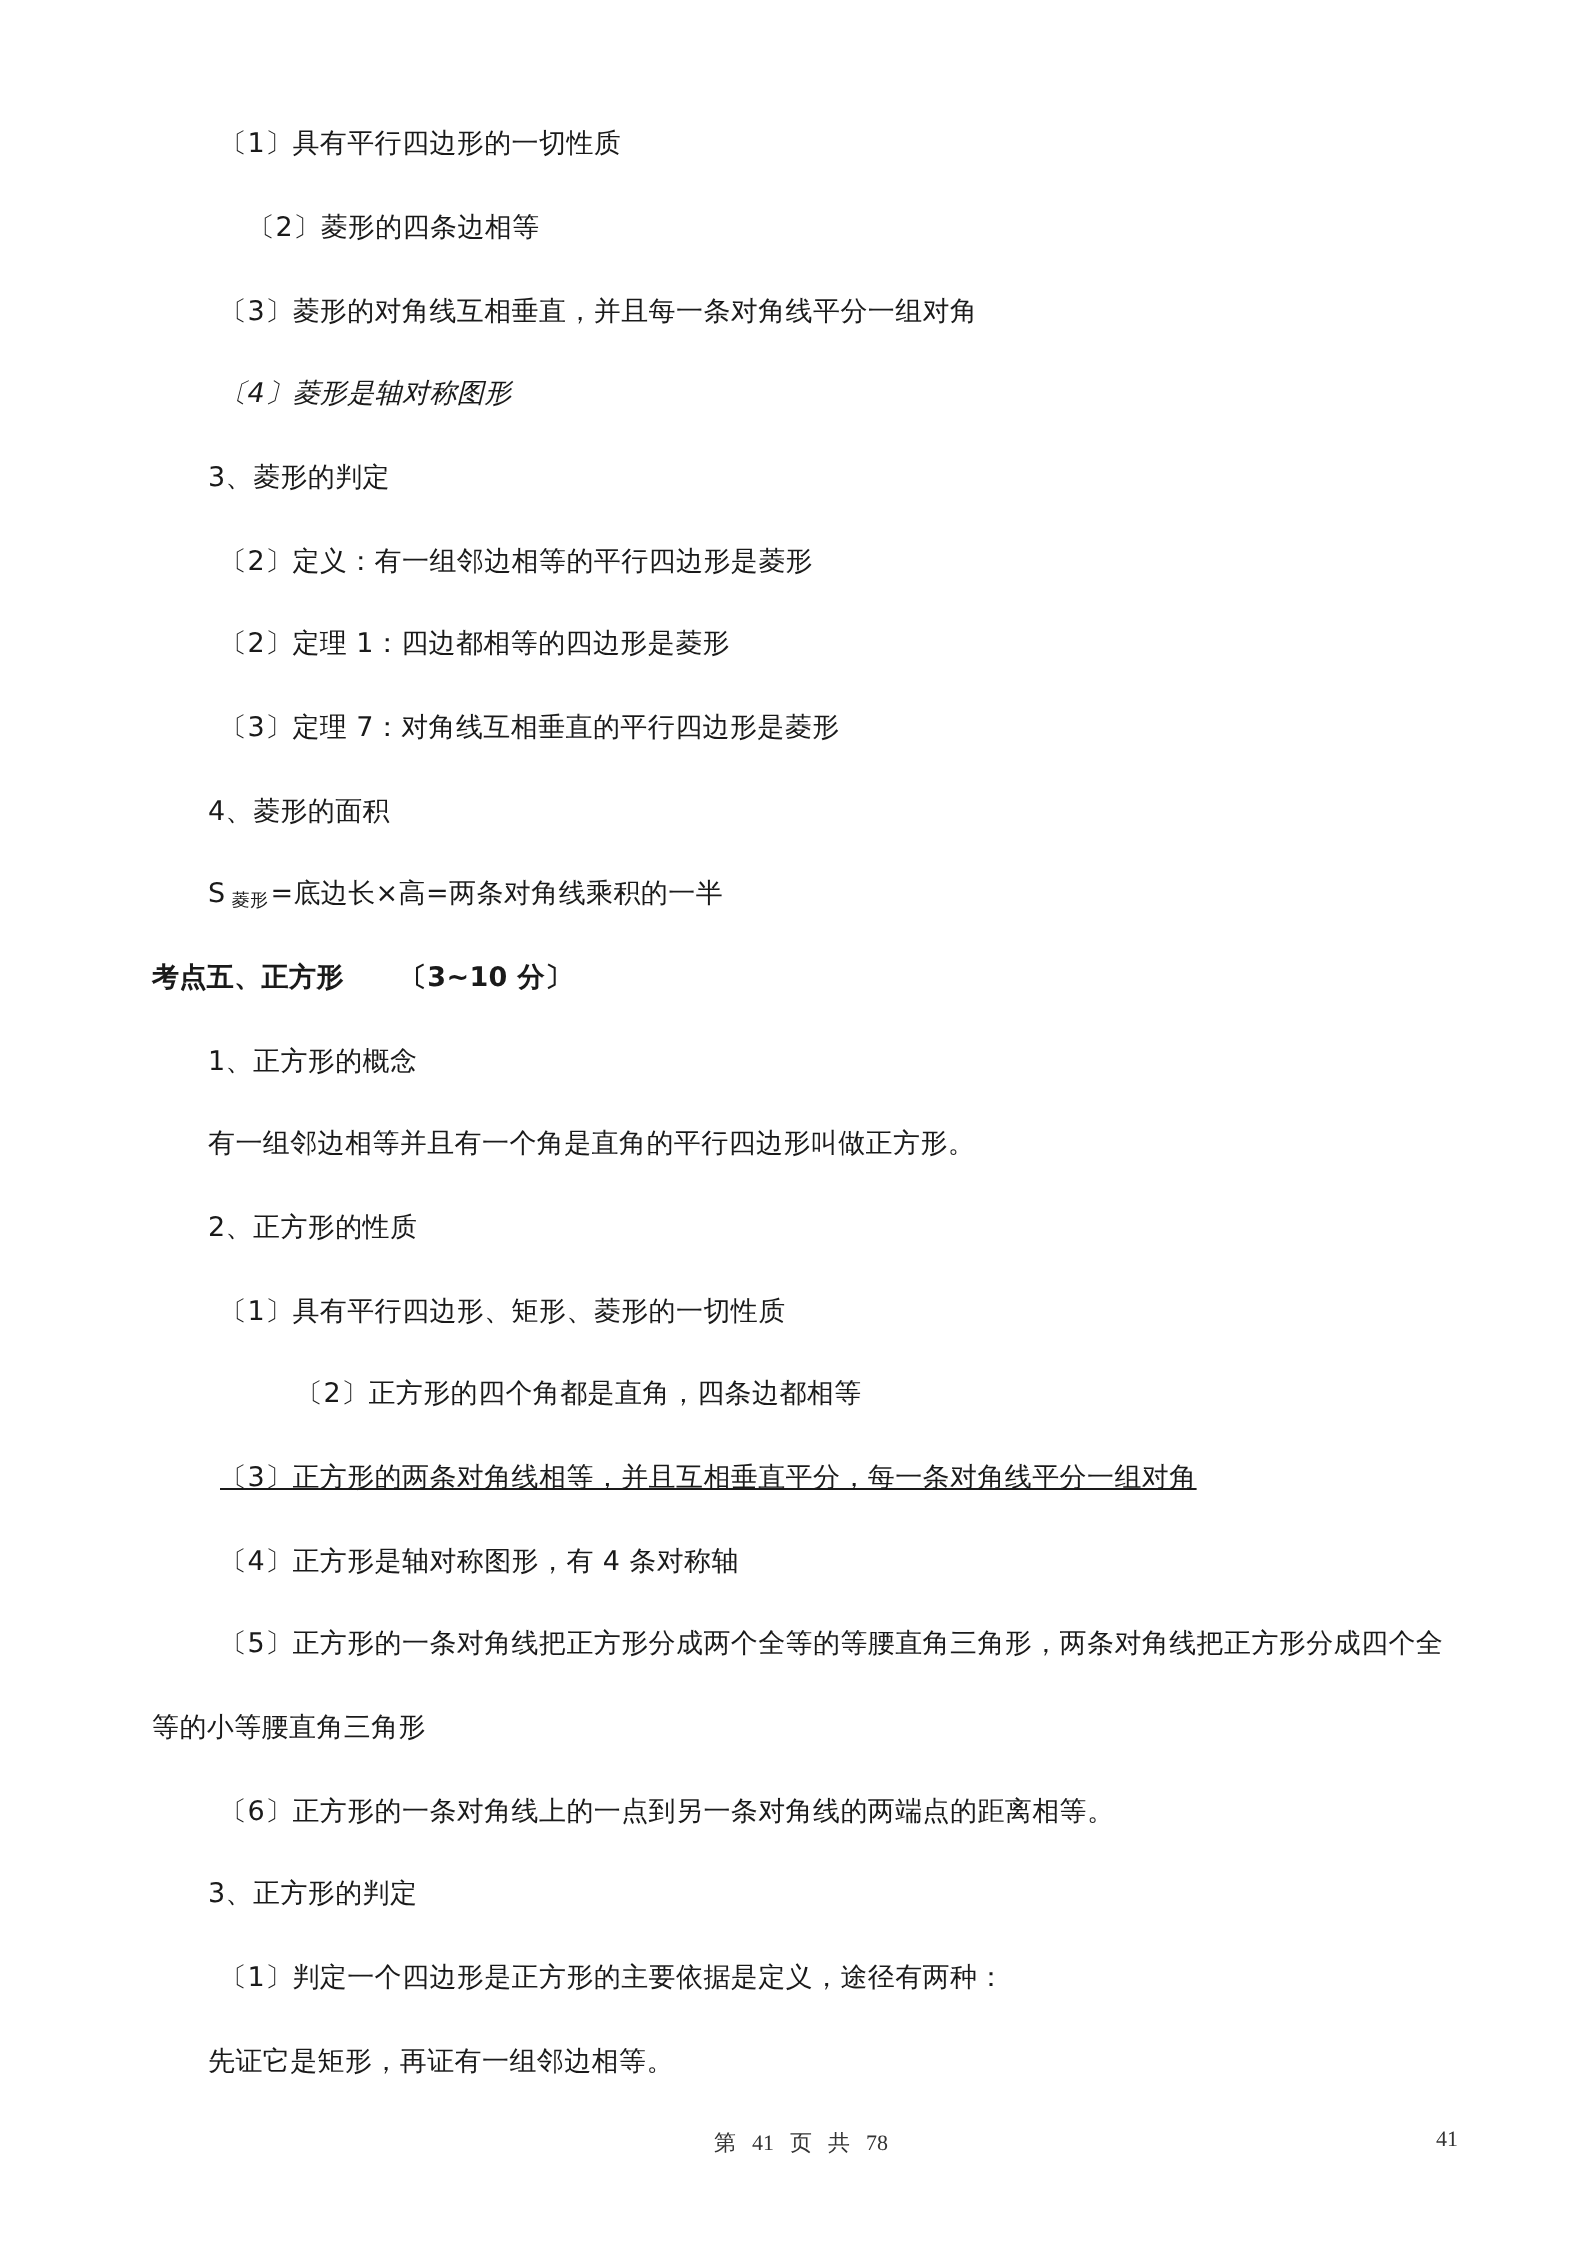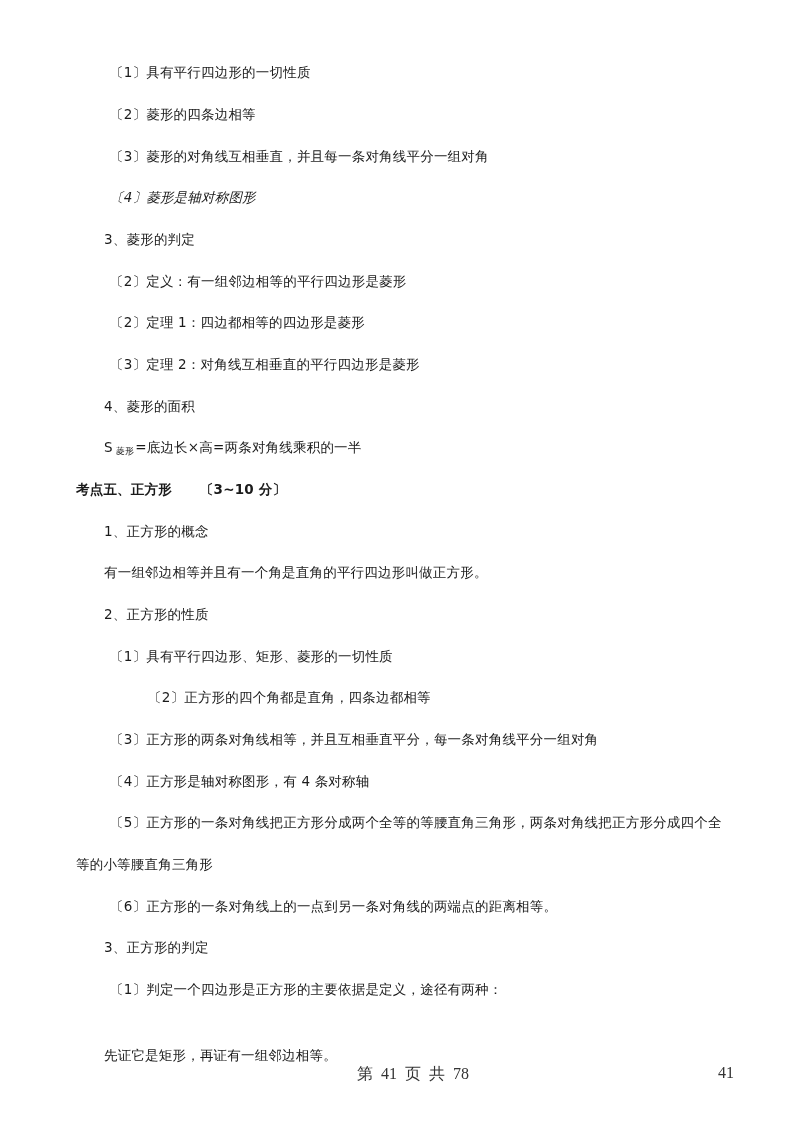"〔2〕菱形的四条边相等" div.line { left: 110px -> 124px }
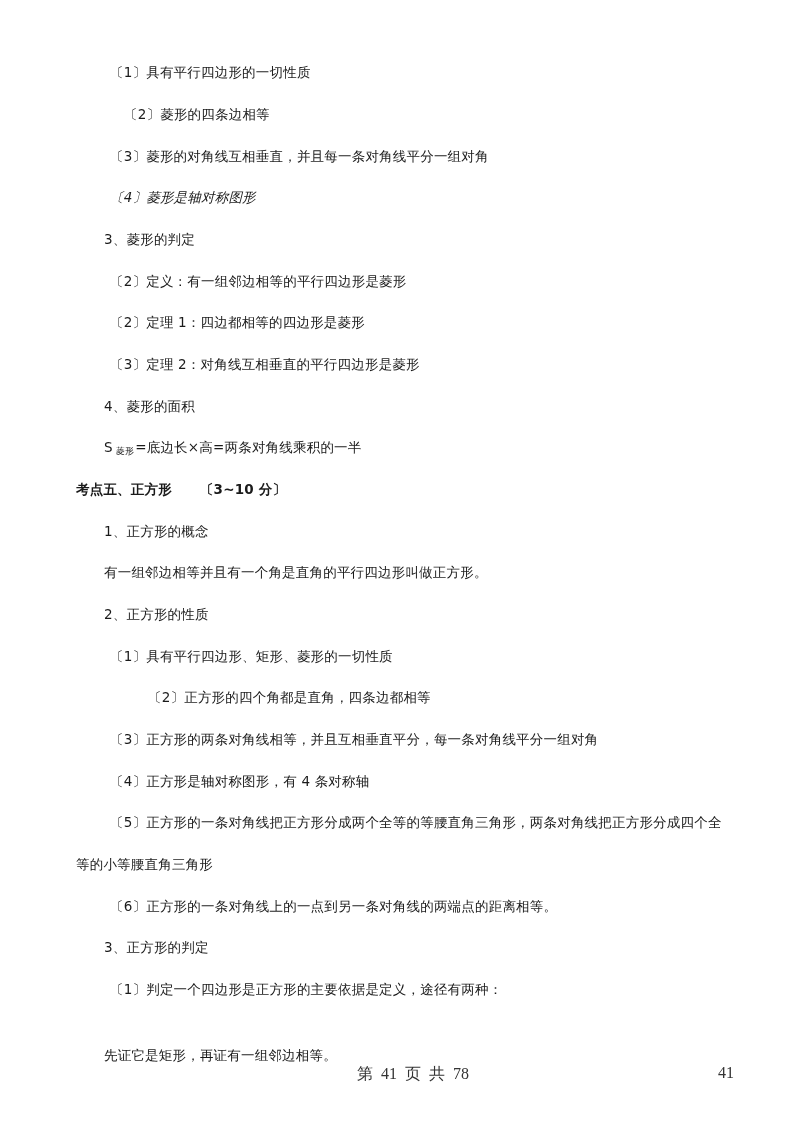"〔3〕定理 2：对角线互相垂直的平行四边形是菱形" div.line { text: 2 -> 7 }
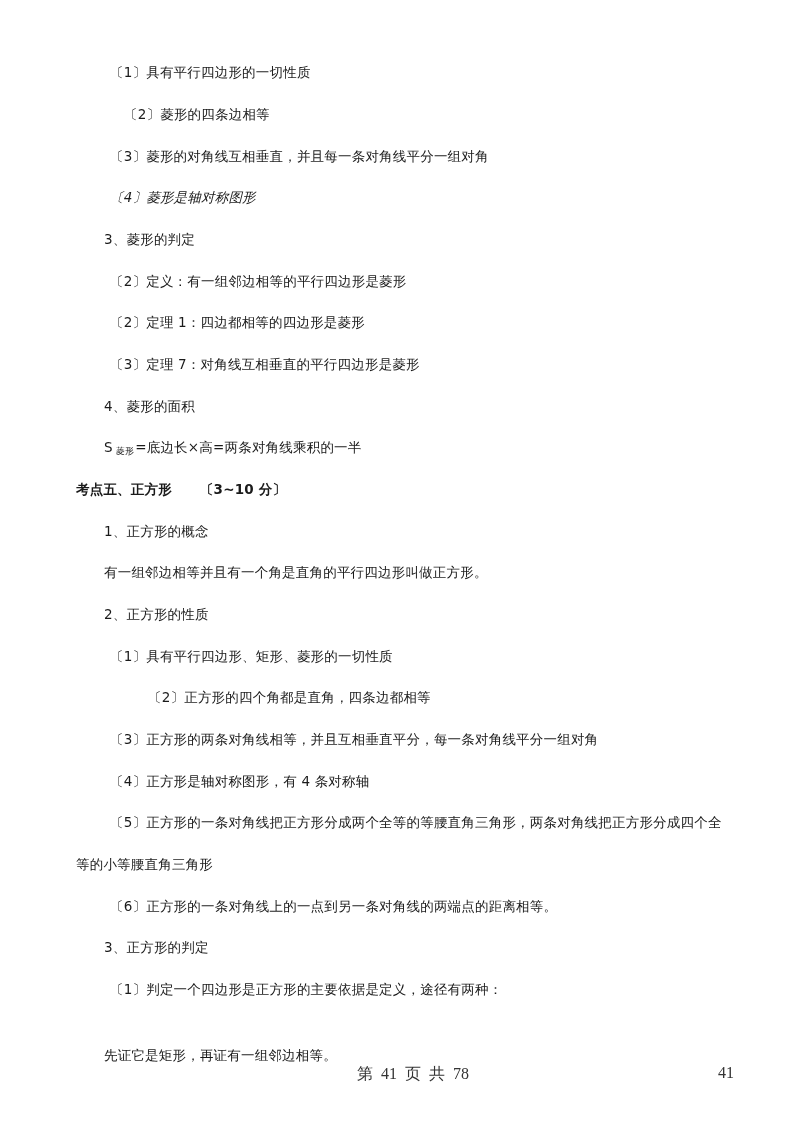"〔3〕正方形的两条对角线相等，并且互相垂直平分，每一条对角线平分一组对角" div.line { text-decoration: none -> underline }
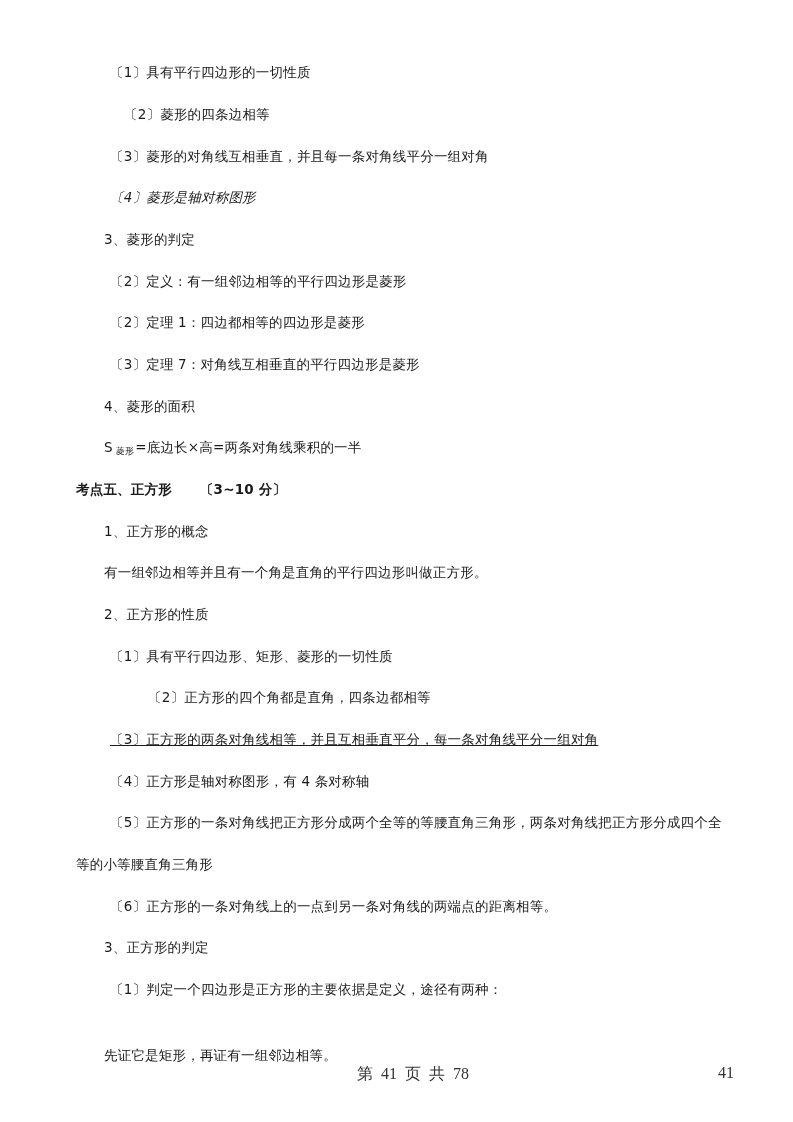"先证它是矩形，再证有一组邻边相等。" div.line { margin-top: 24px -> none }
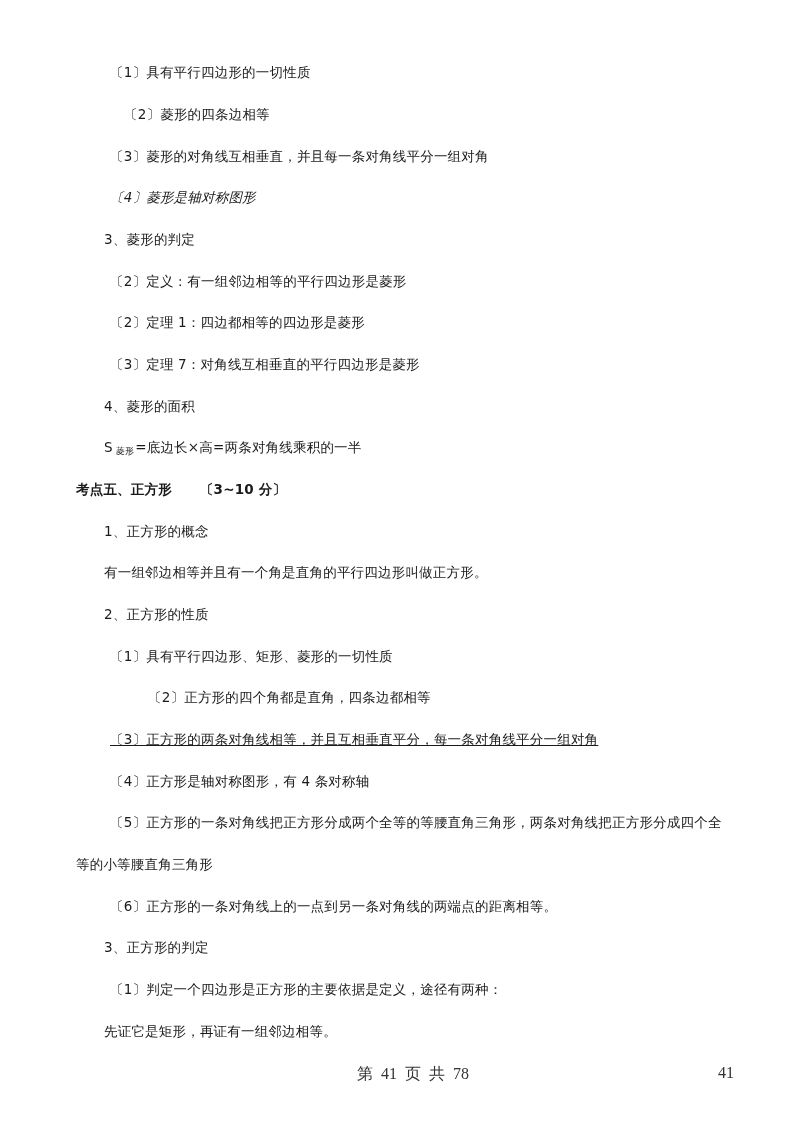"第 41 页 共 78" .footer { font-size: 16px -> 11px }
